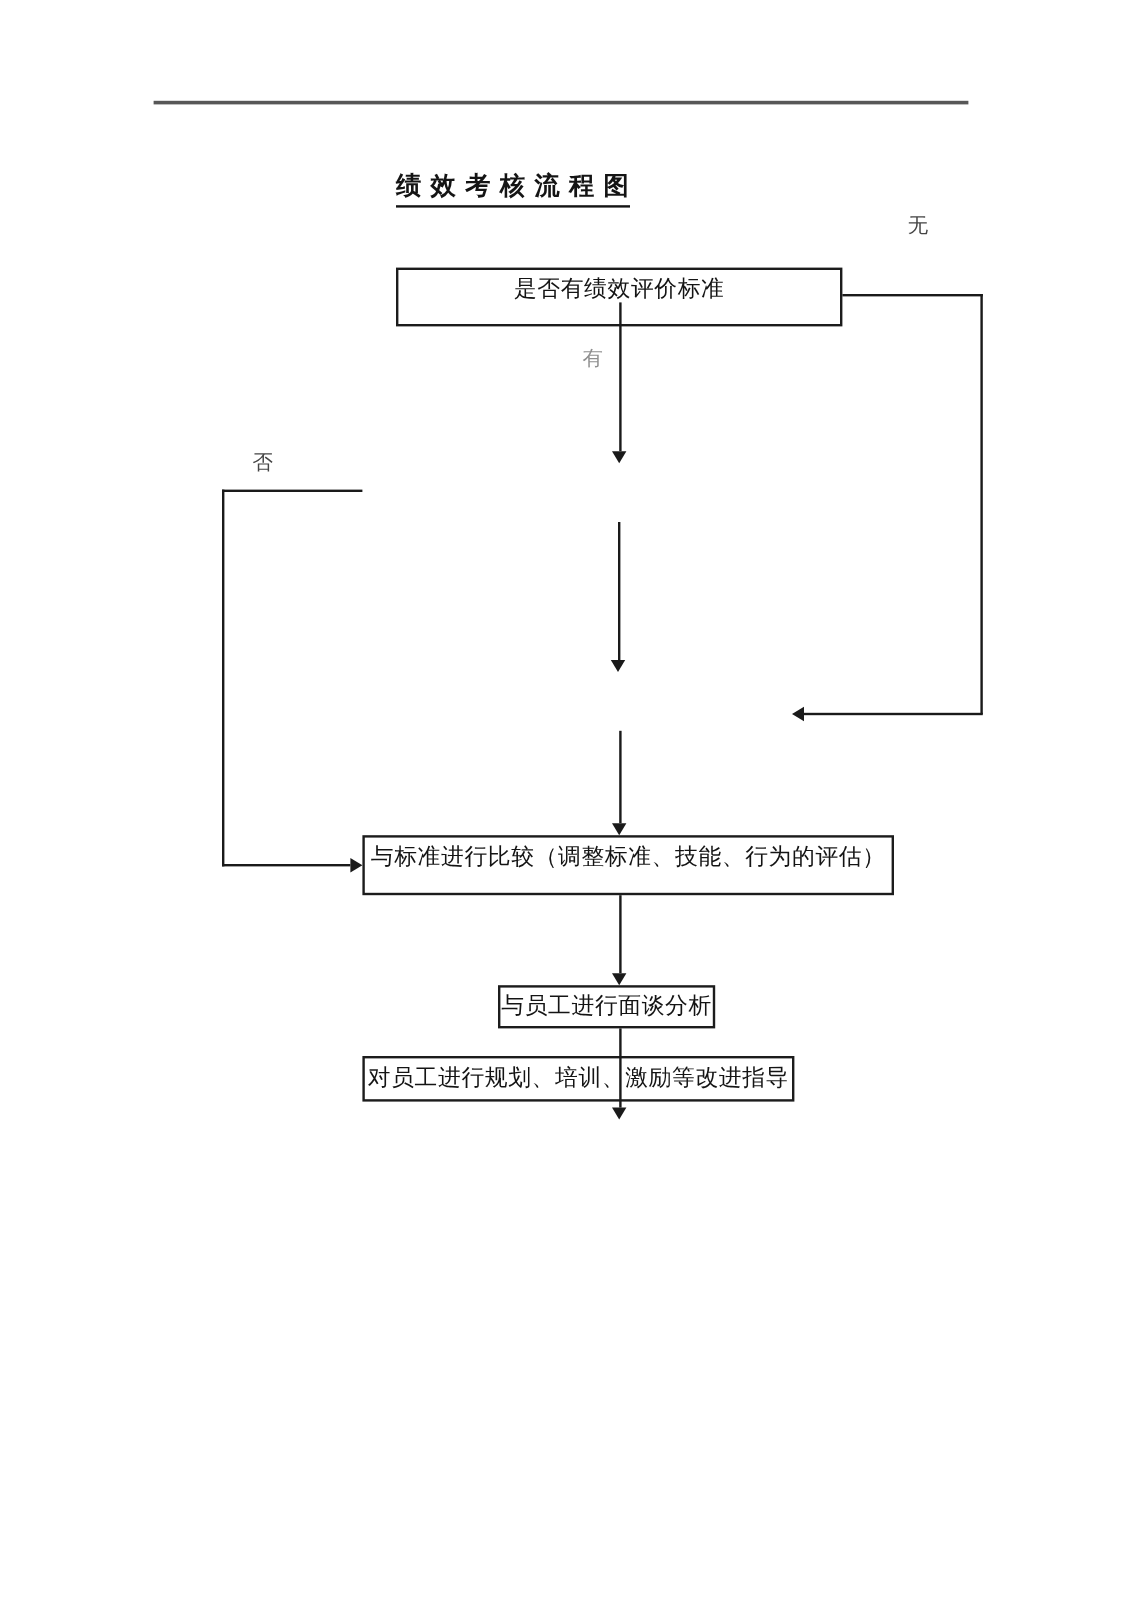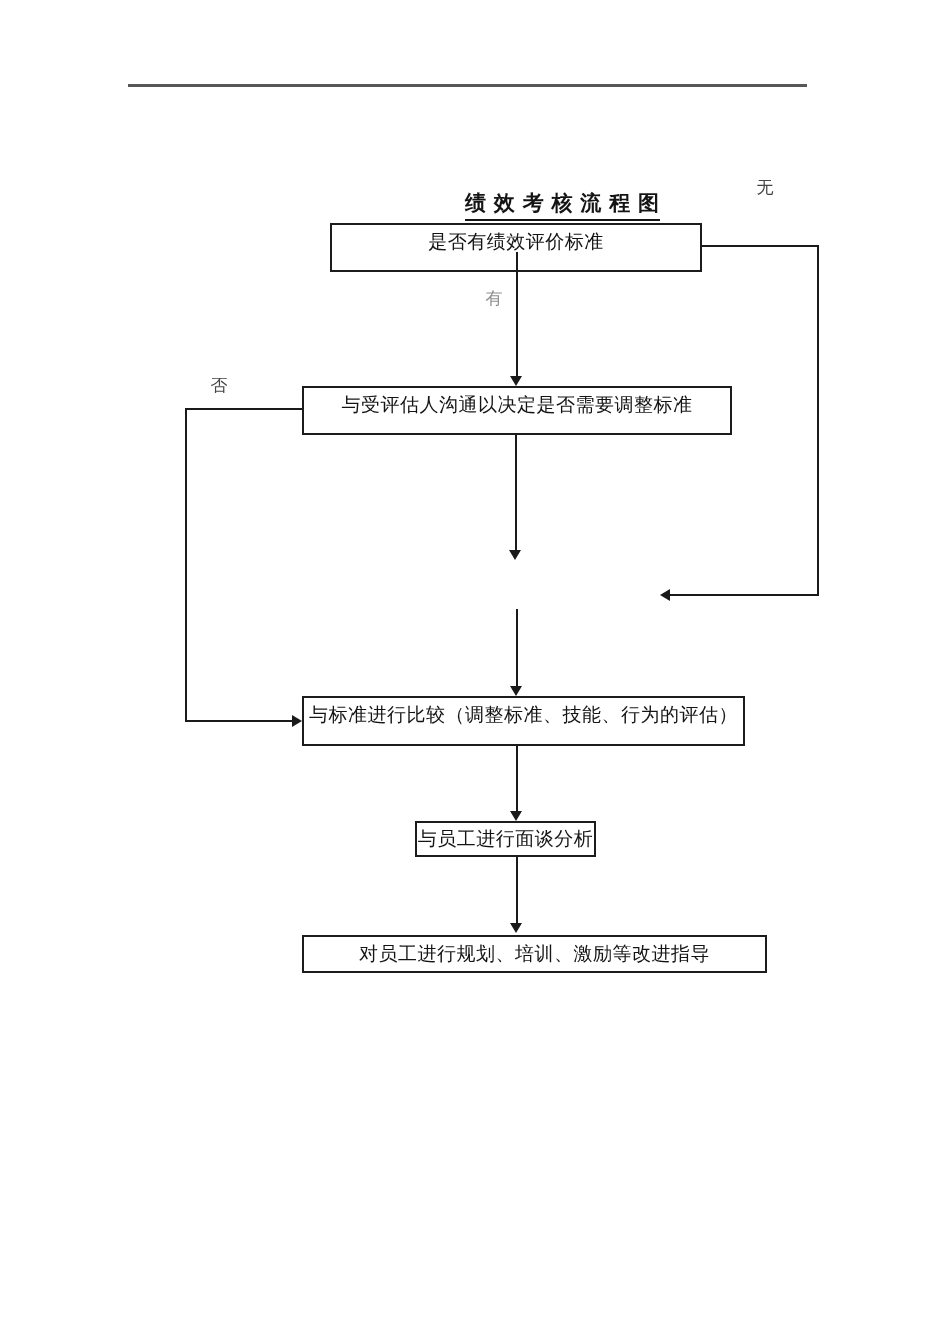"绩 效 考 核 流" #title-wrap { margin-top: 48px -> none; text-align: right -> left }
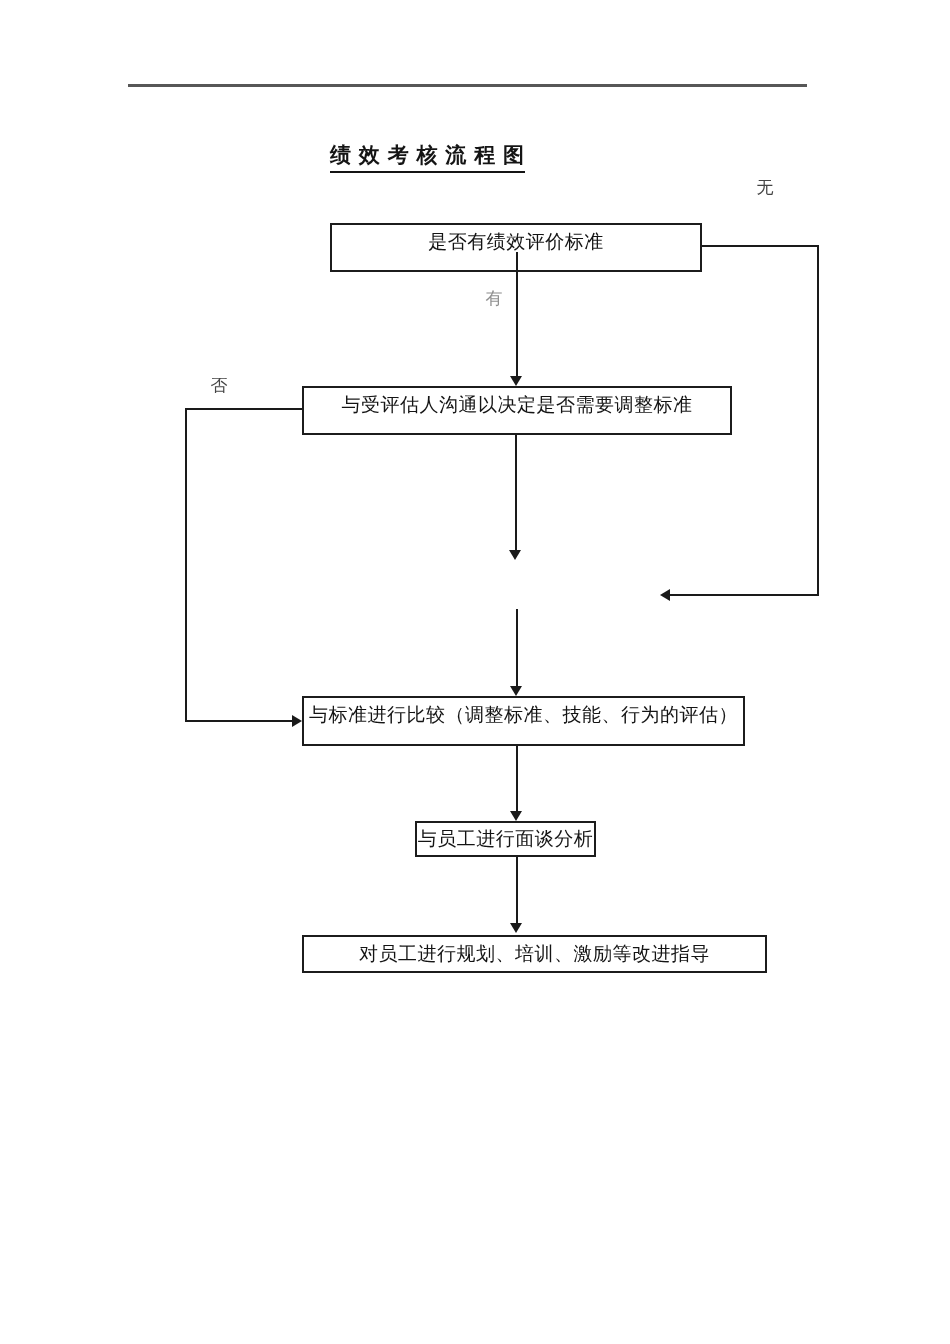"与受评估人沟通以决定是否需要调整标准" div.node { html: <div> <span>与受评估人沟通以决定是否需要调整标准</span> </div> -> none }
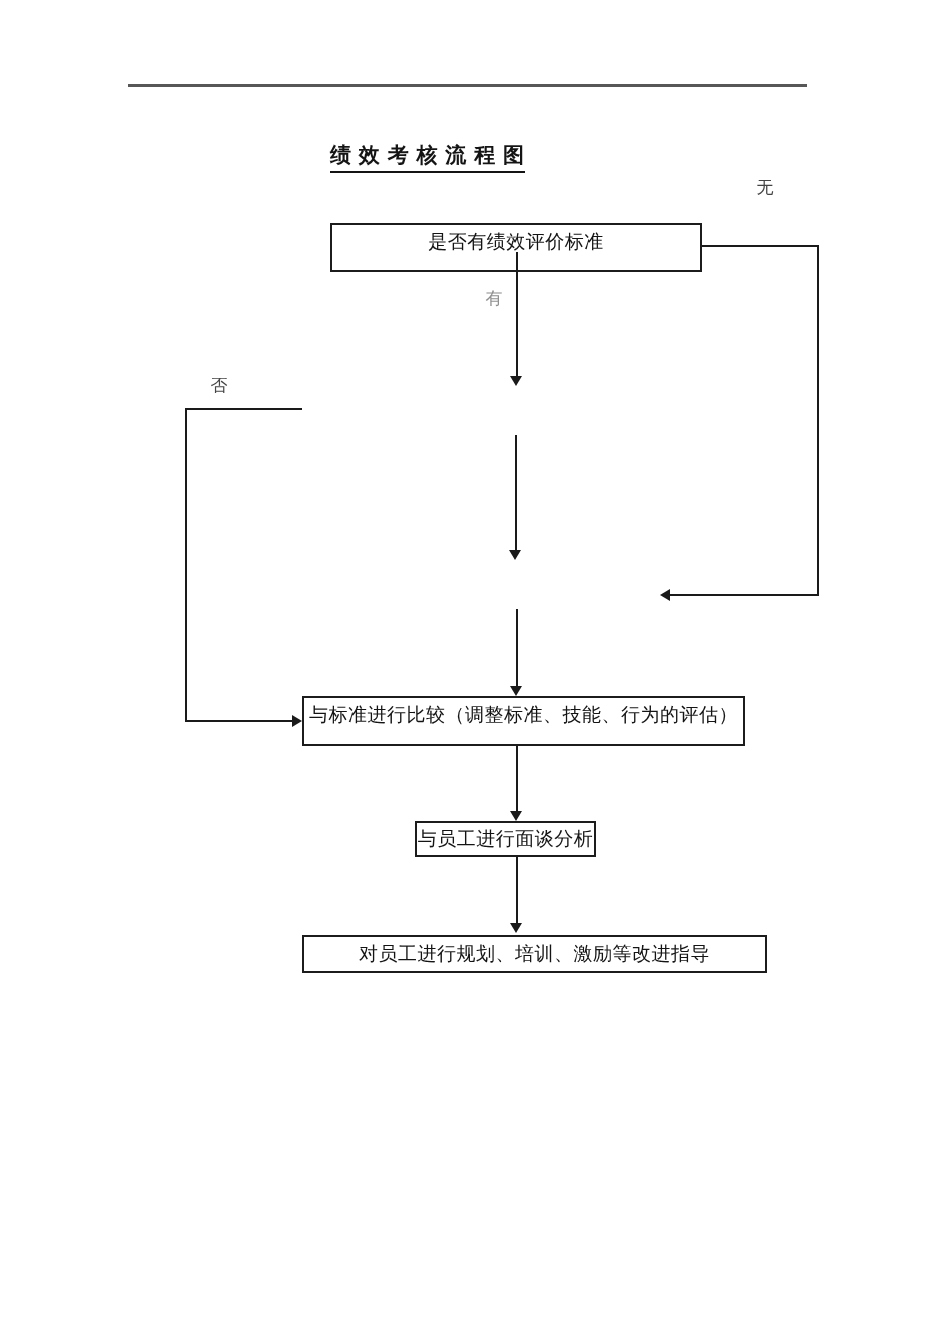"对员工进行规划、培训、激励等改进指导" #box-guide { top: 935px -> 880px; width: 465px -> 360px }
